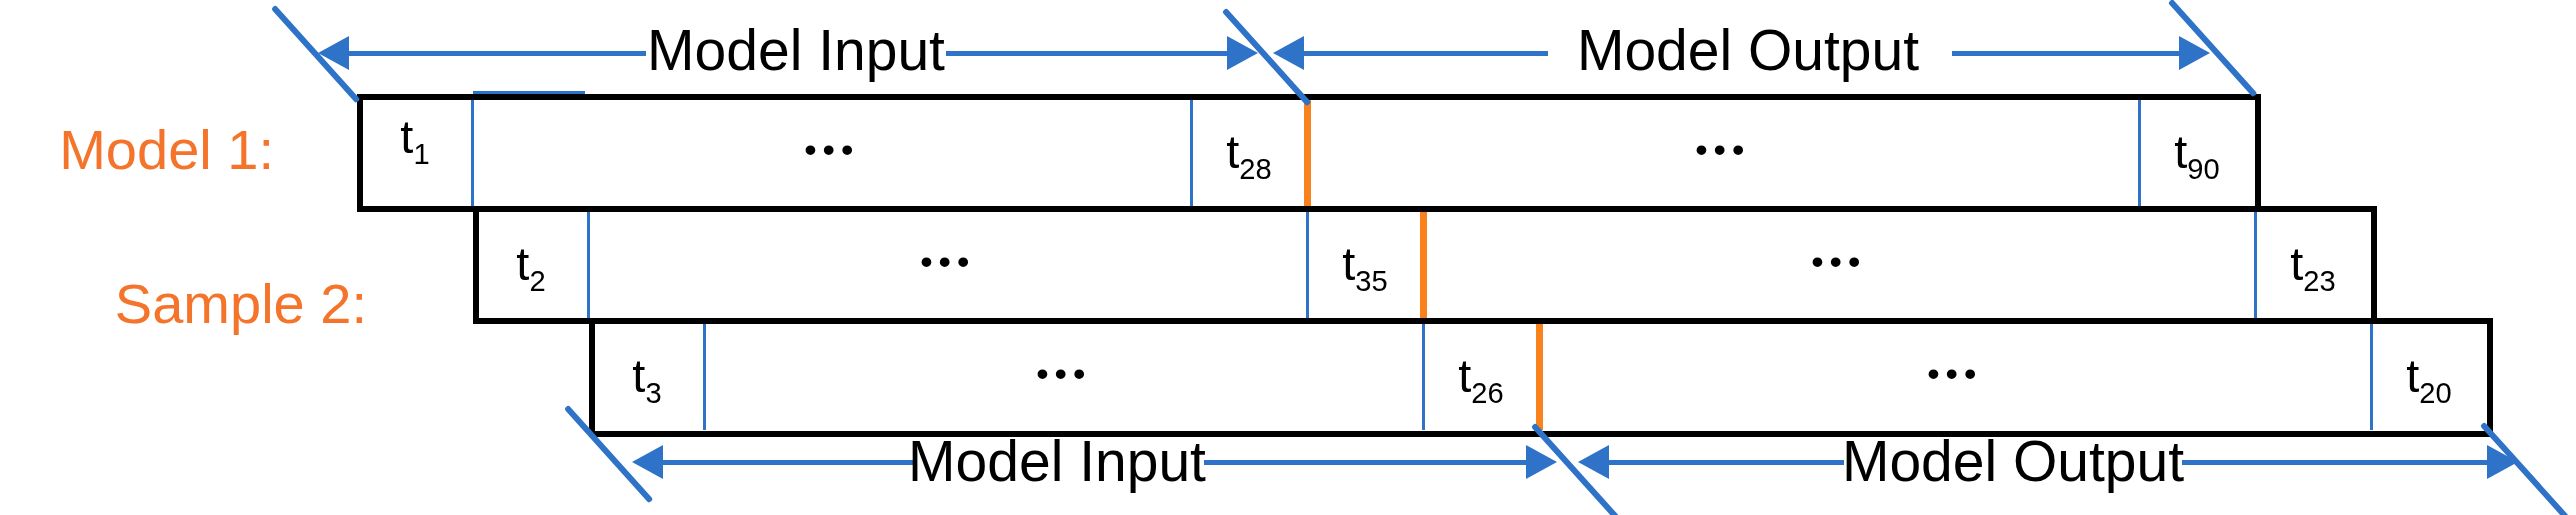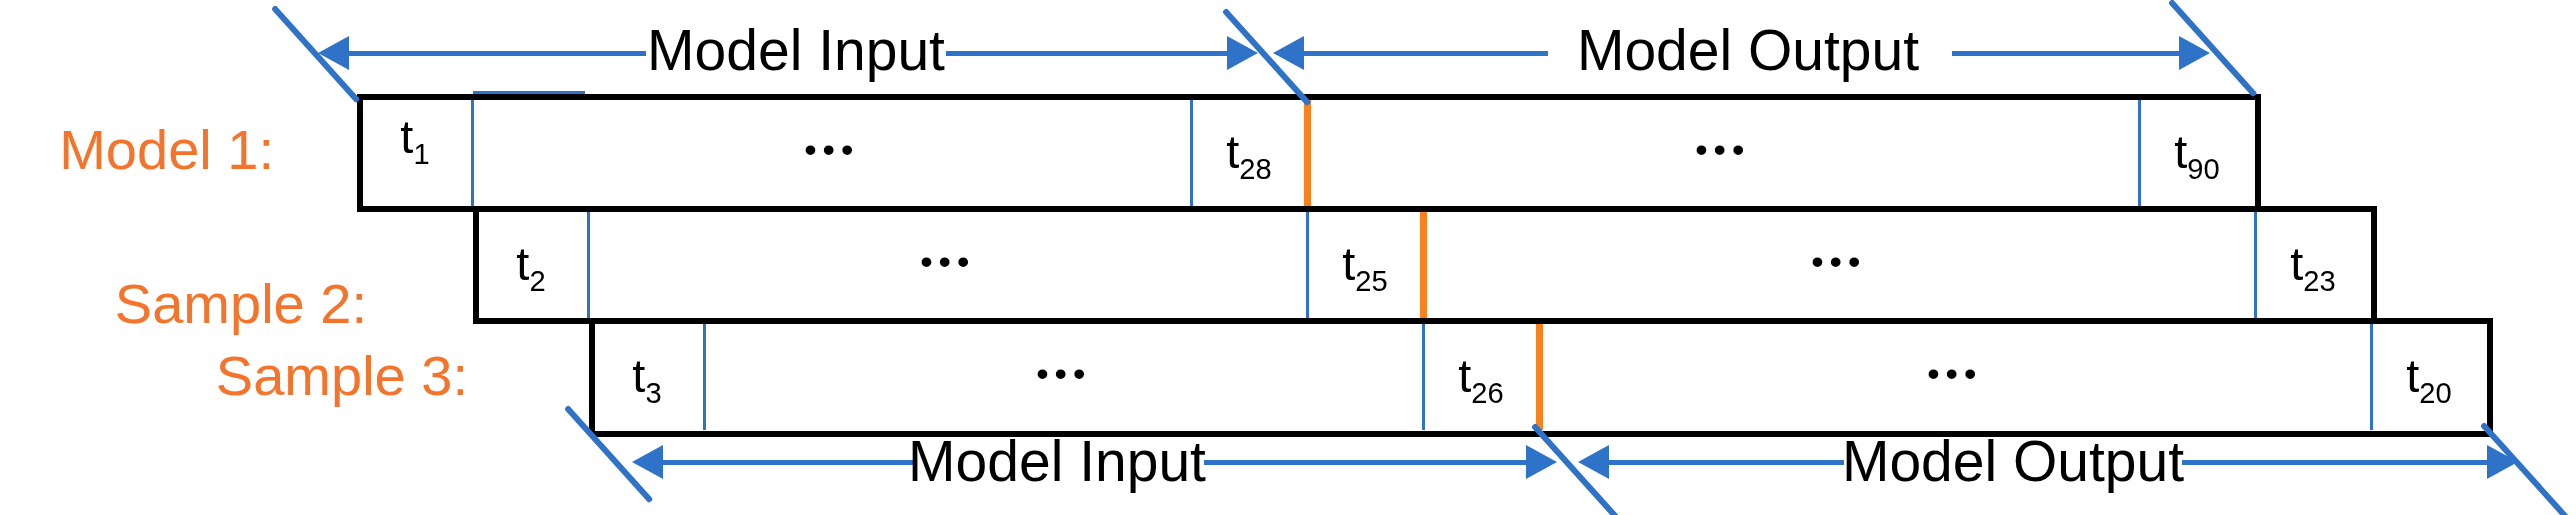"25" sub { text: 25 -> 35 }
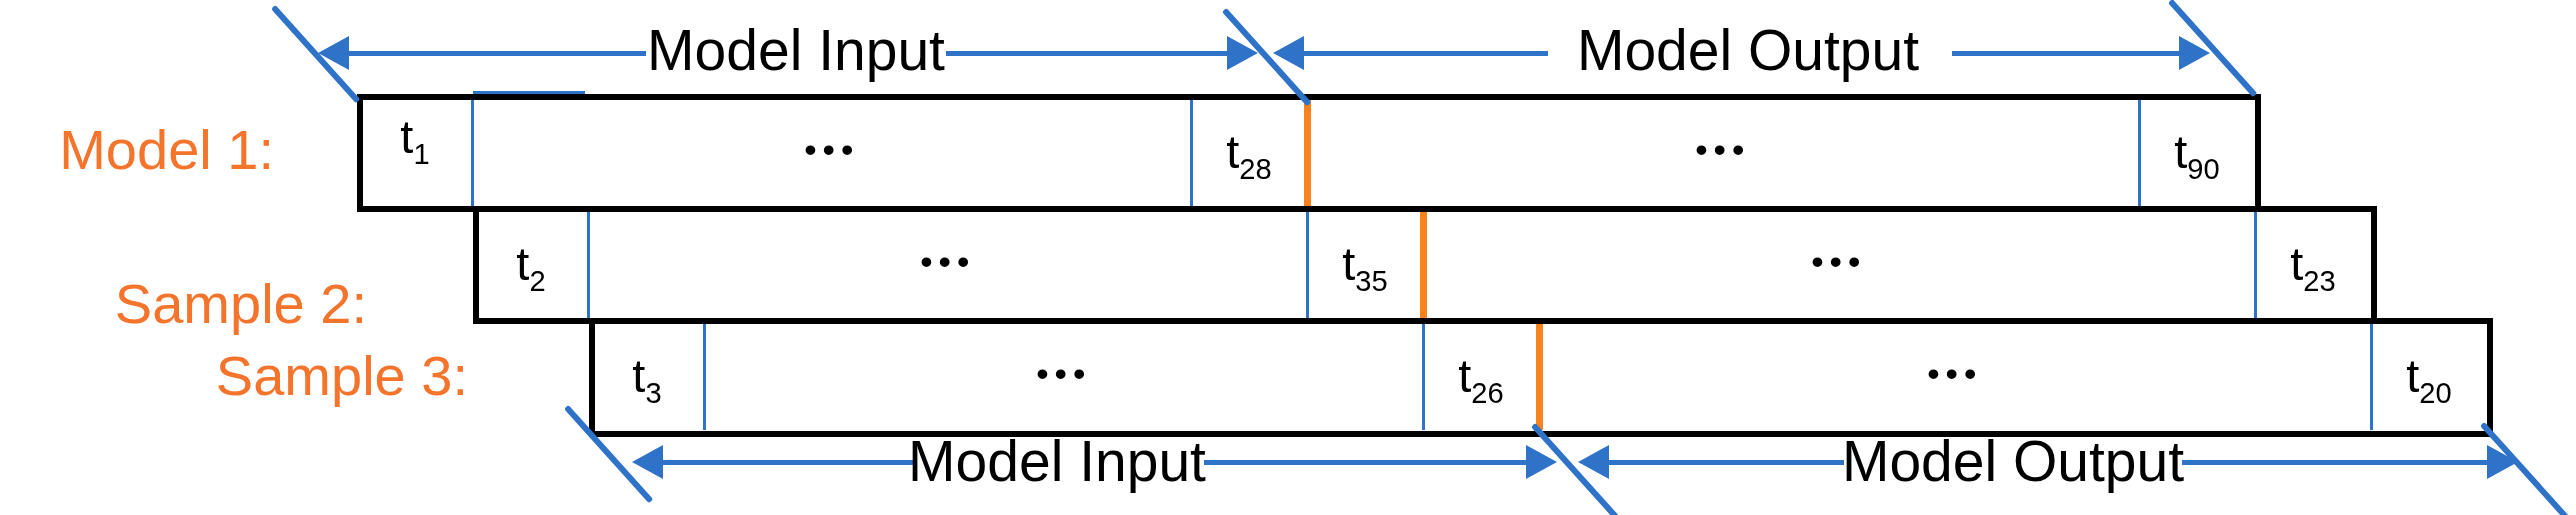"Sample 3:" div.samplelabel { html: <div>Sample 3:</div> -> none }
